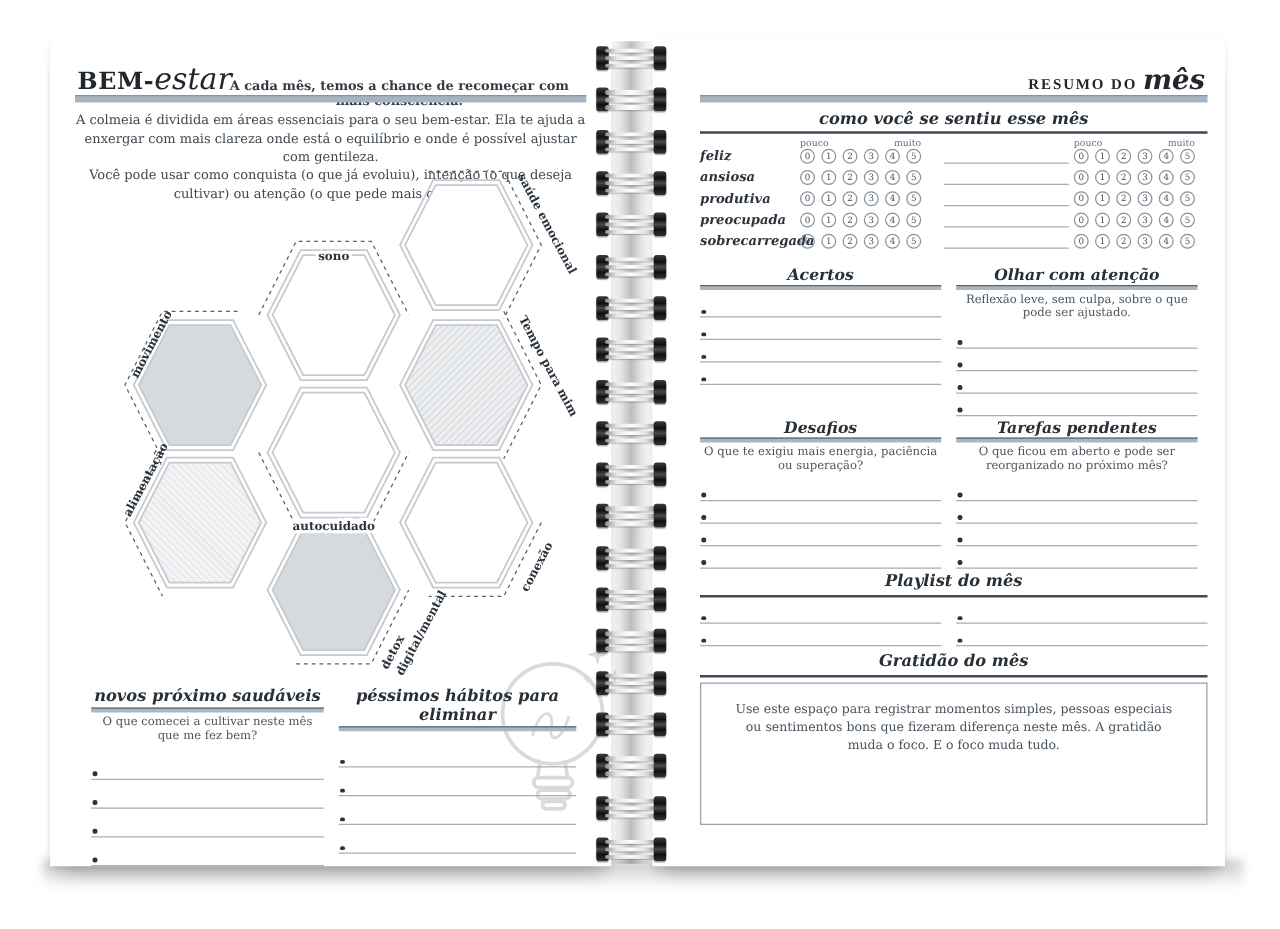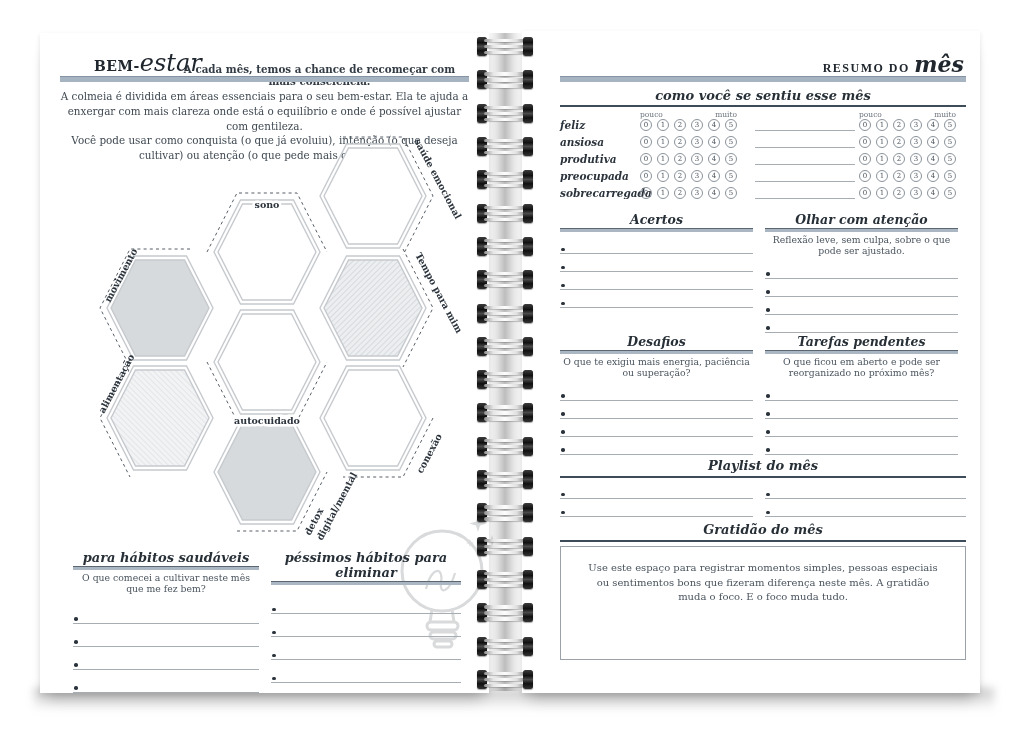"BEM-" .t-serif { font-size: 14px -> 19px; margin-left: 32px -> none }
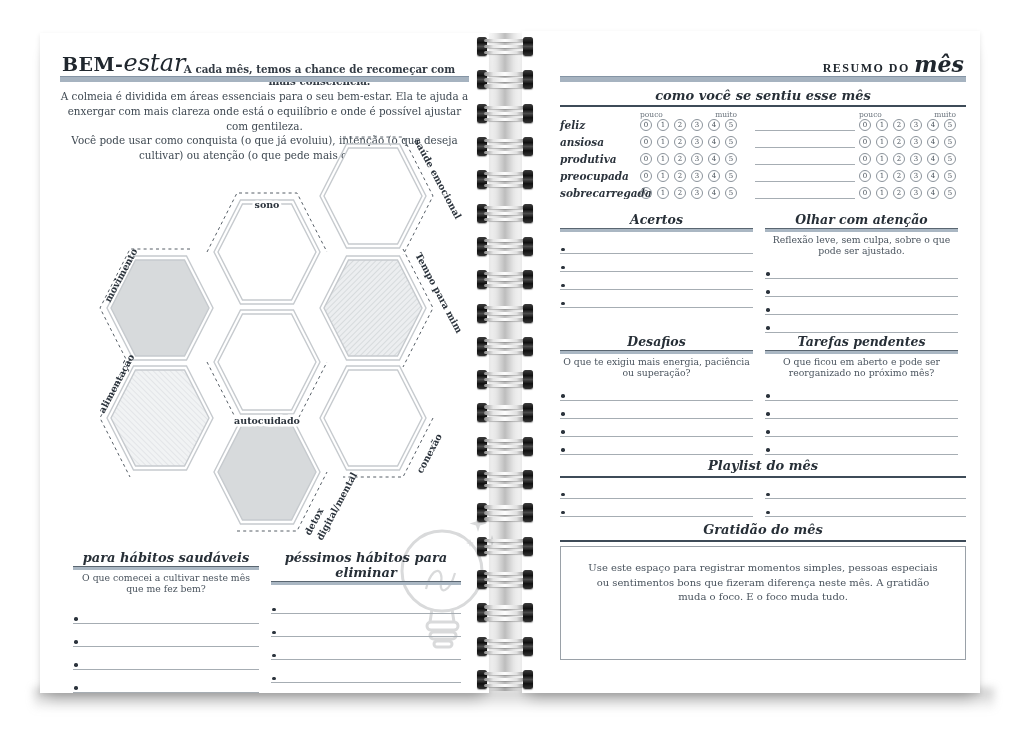"para hábitos saudáveis" div.sec-title { text: para hábitos -> novos próximo }
